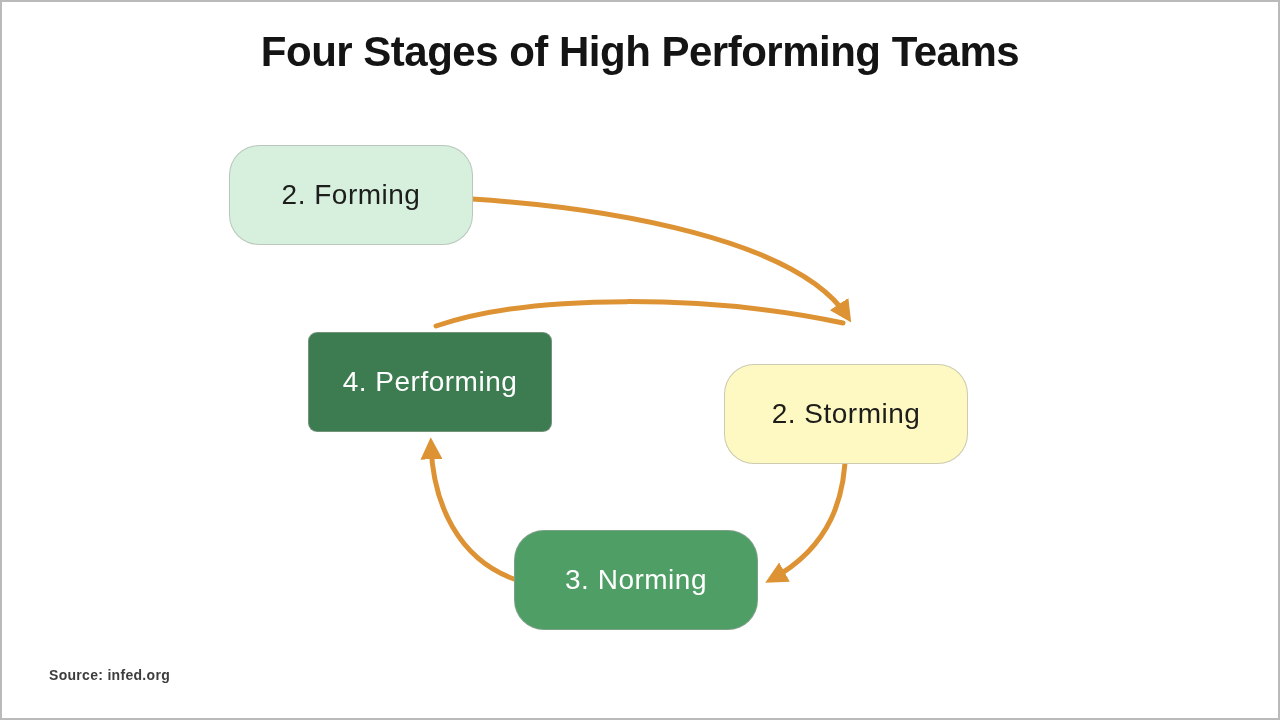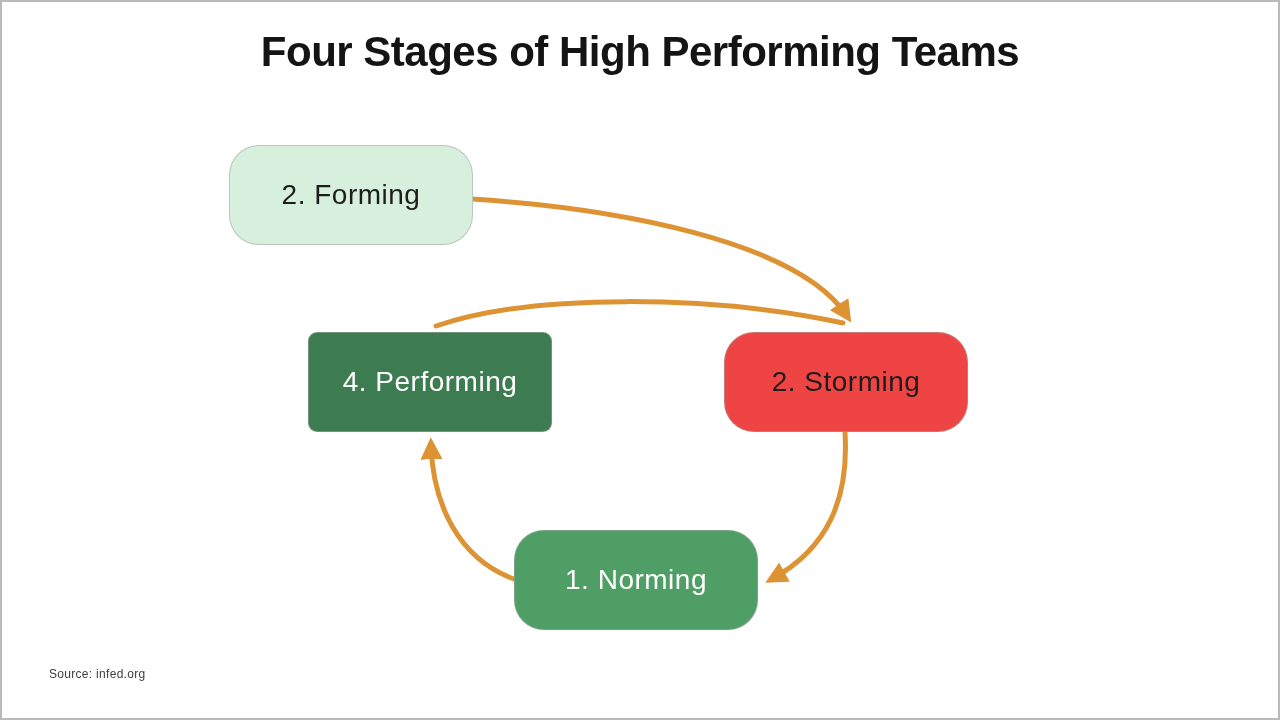"2. Storming" div.node { background: #ef4444 -> #fef9c3; margin-top: none -> 32px }
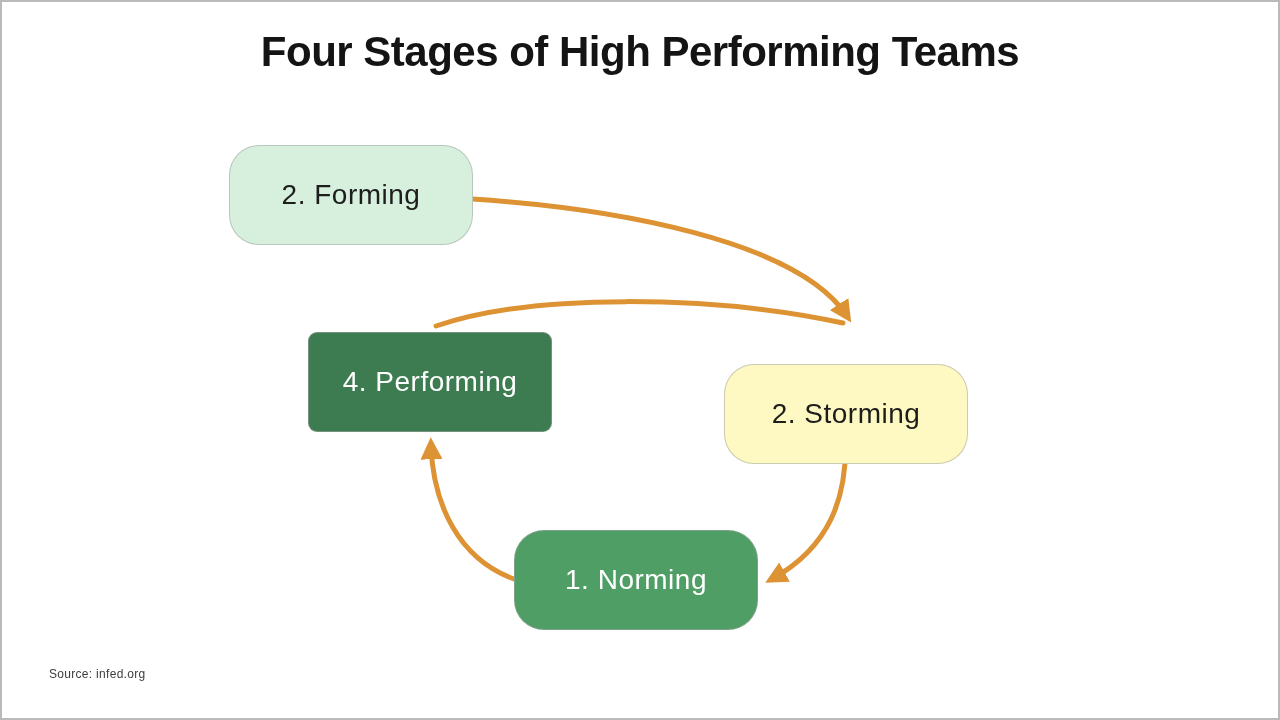"1. Norming" span.node-label { text: 1 -> 3 }
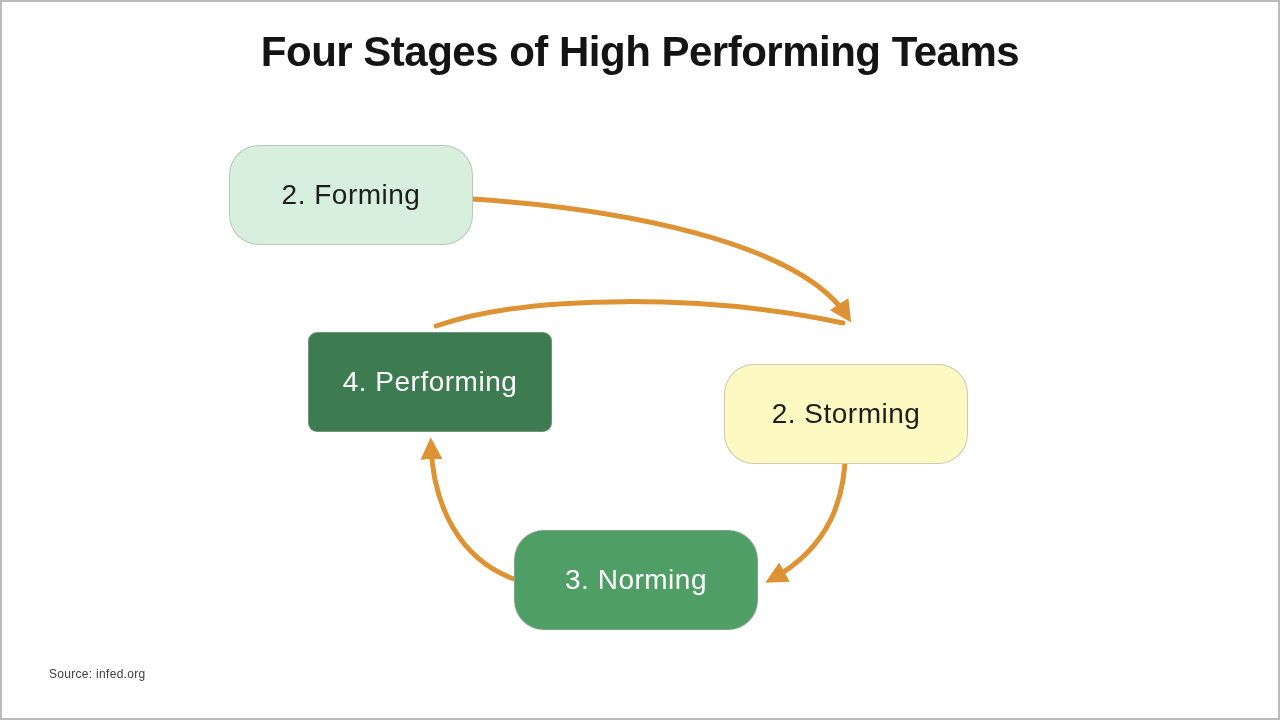"Source: infed.org" .source-caption { font-size: 12px -> 14px; font-weight: 400 -> 700 }
